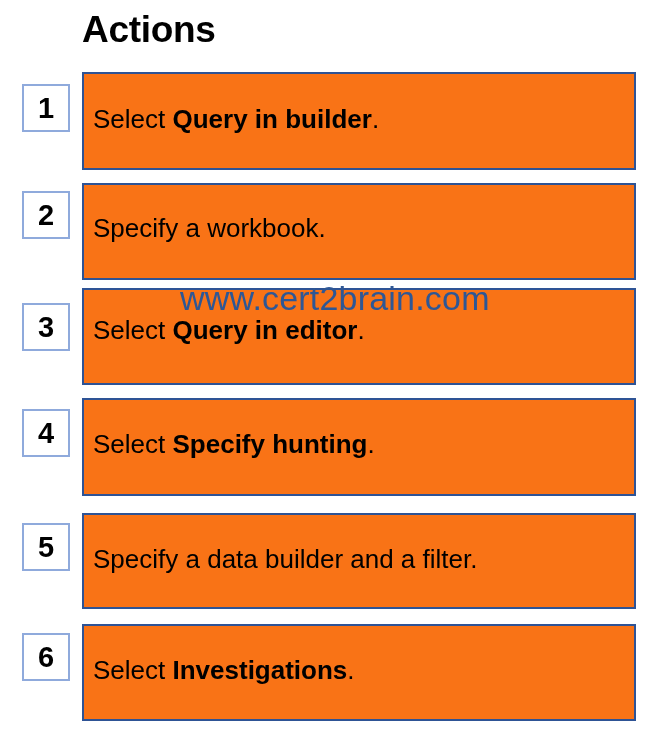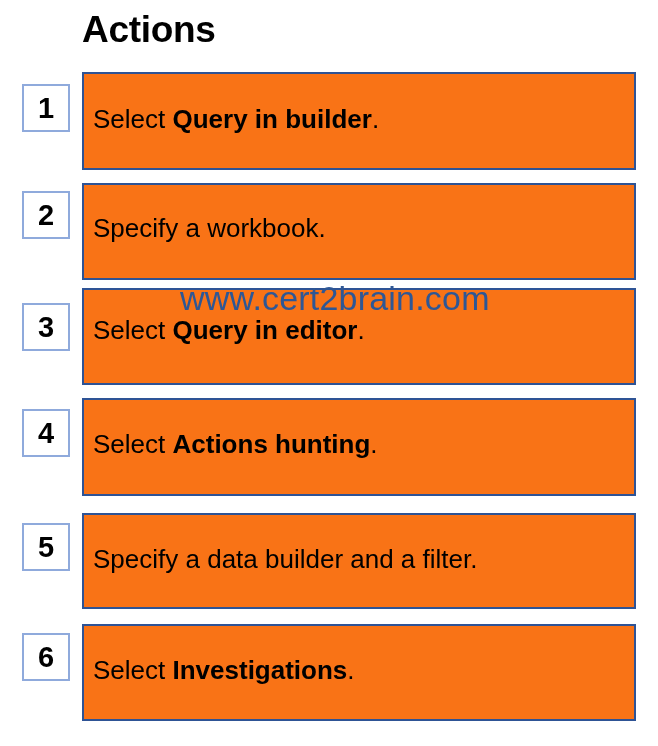"Actions hunting" b { text: Actions -> Specify }
